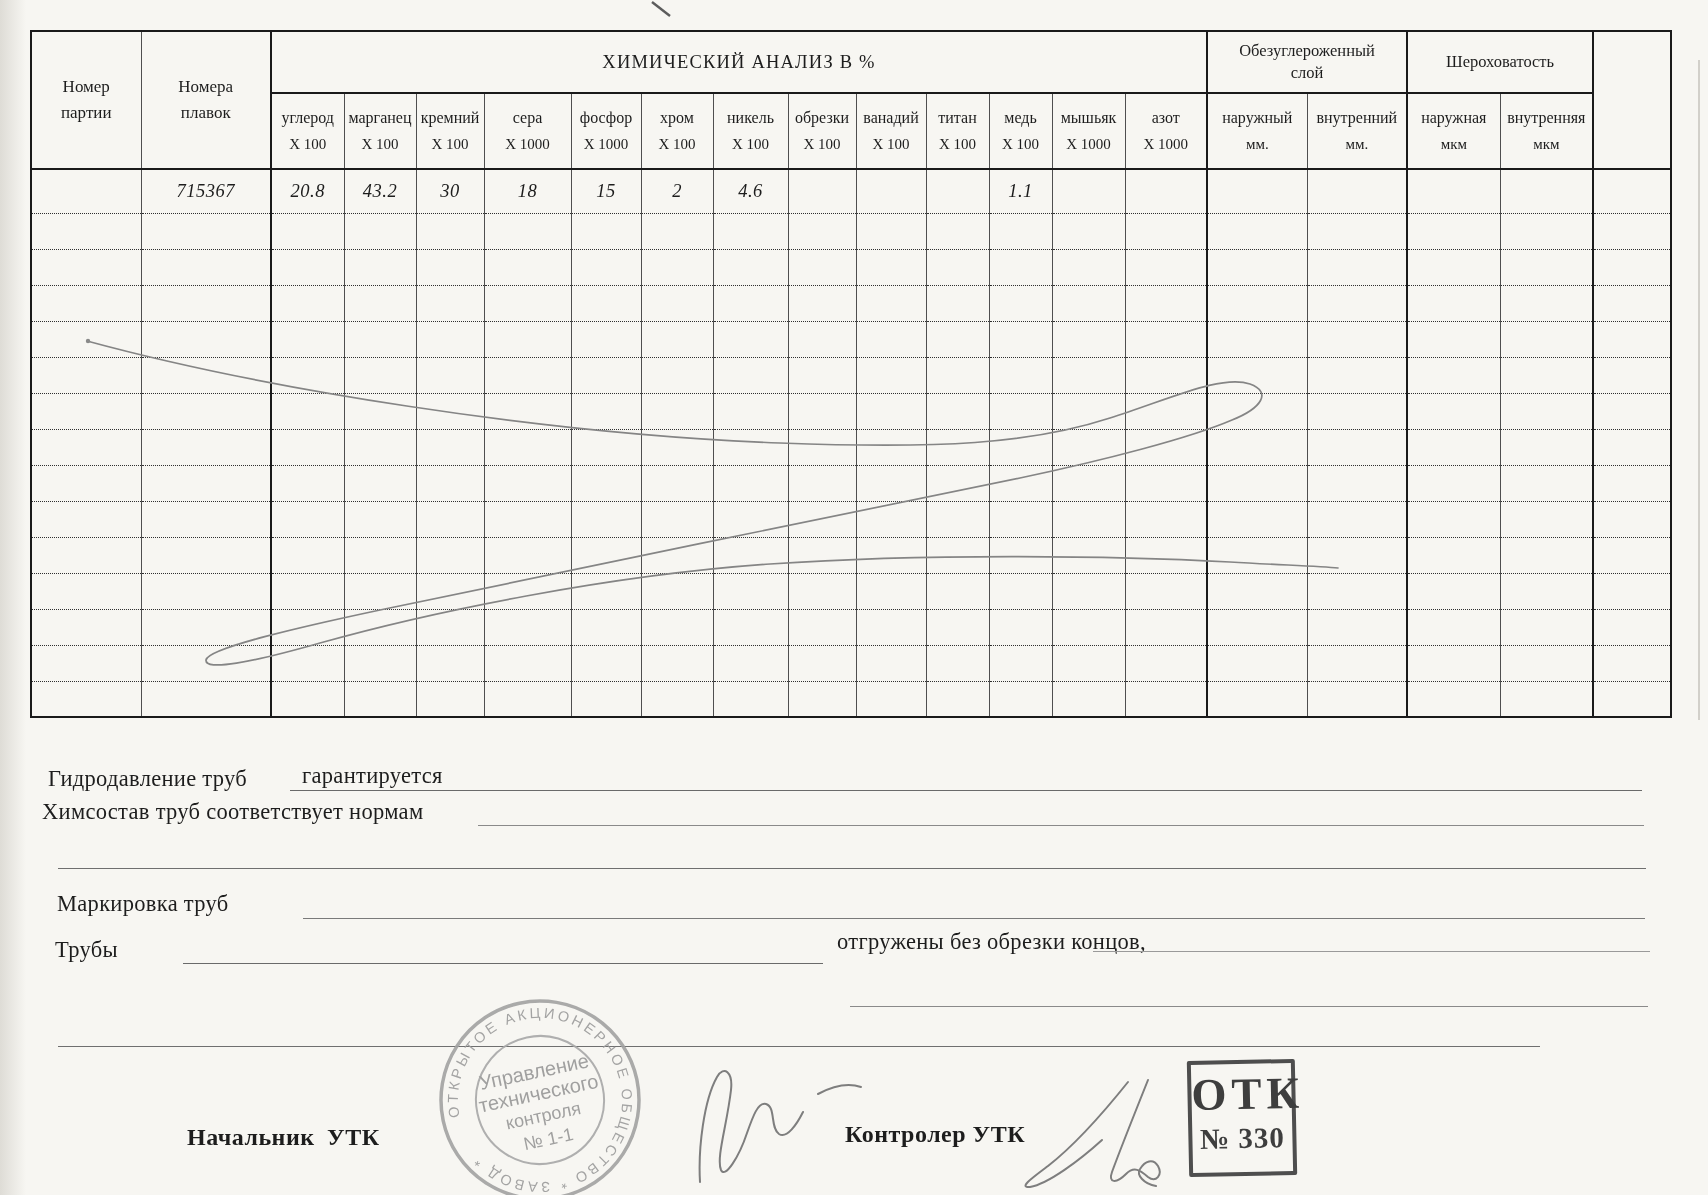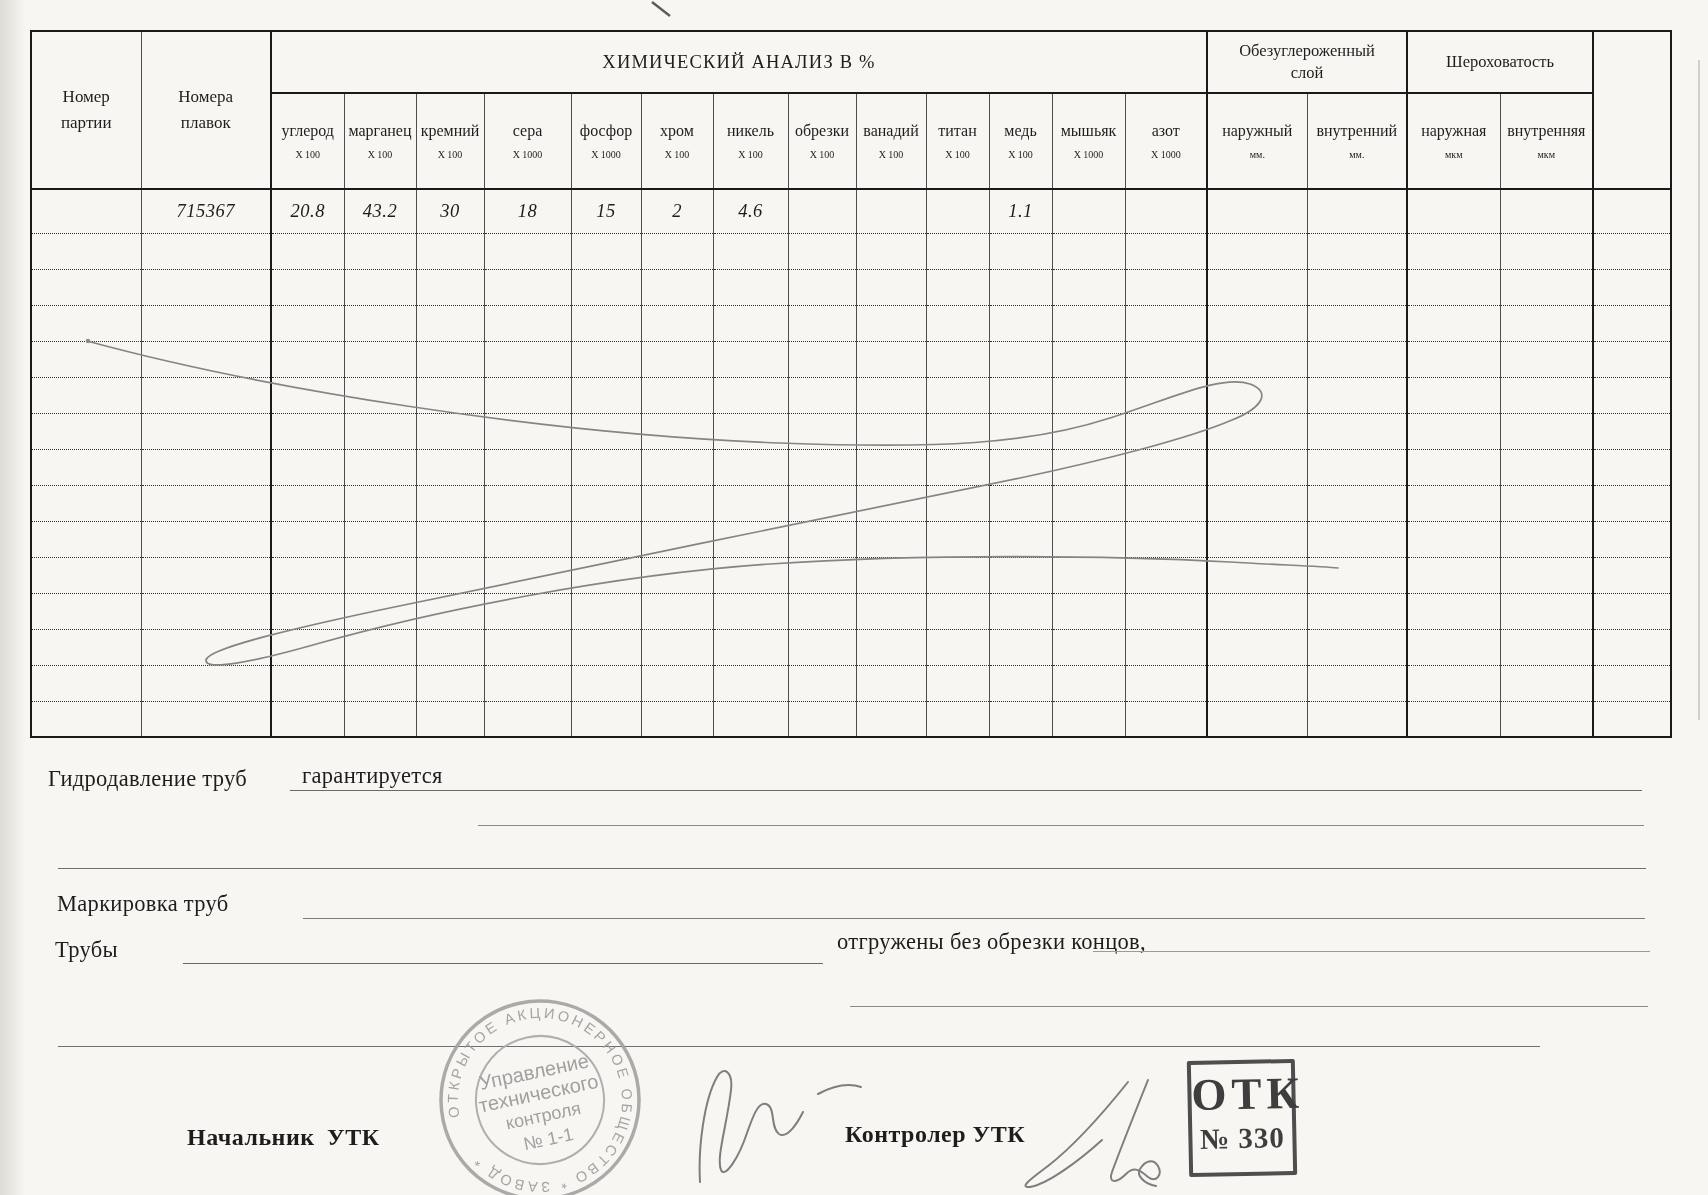"углерод" .grid .row2 { height: 96px -> 76px }
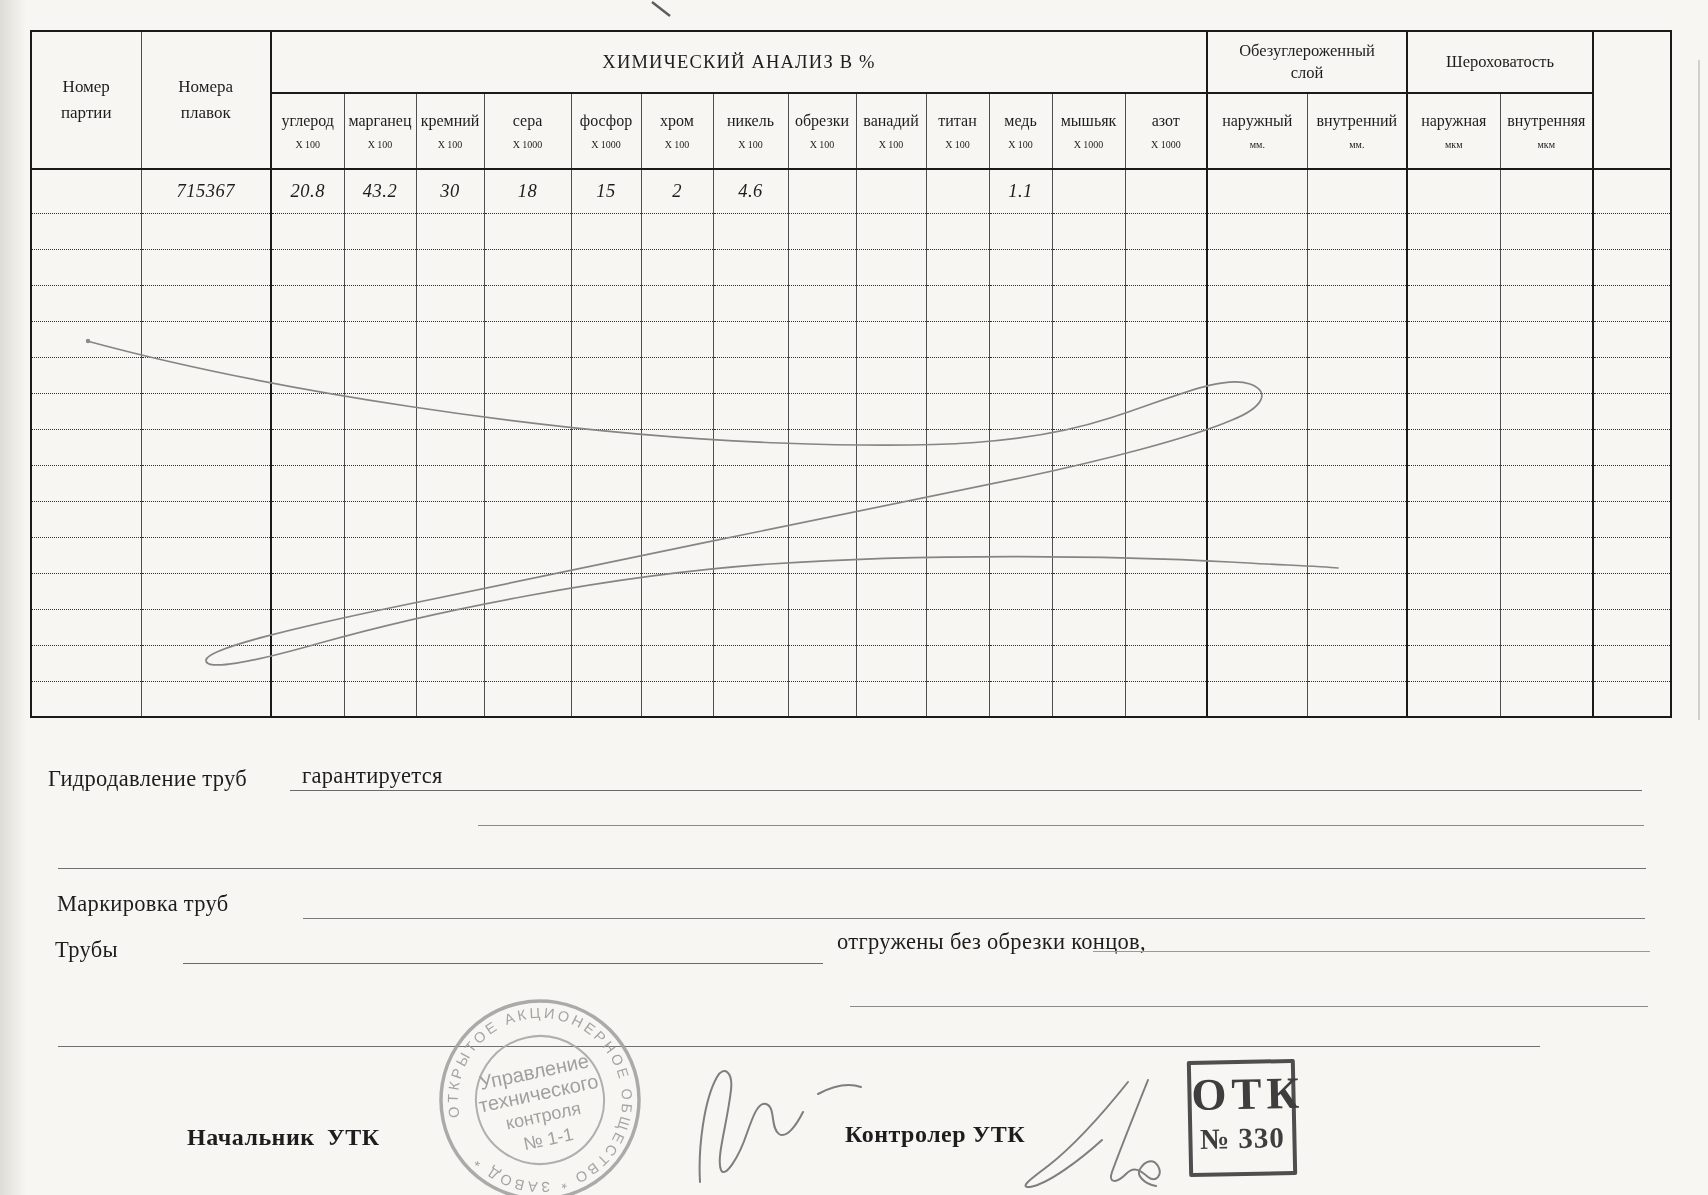"Х 100" .grid .sub .l2 { font-size: 10px -> 15px }
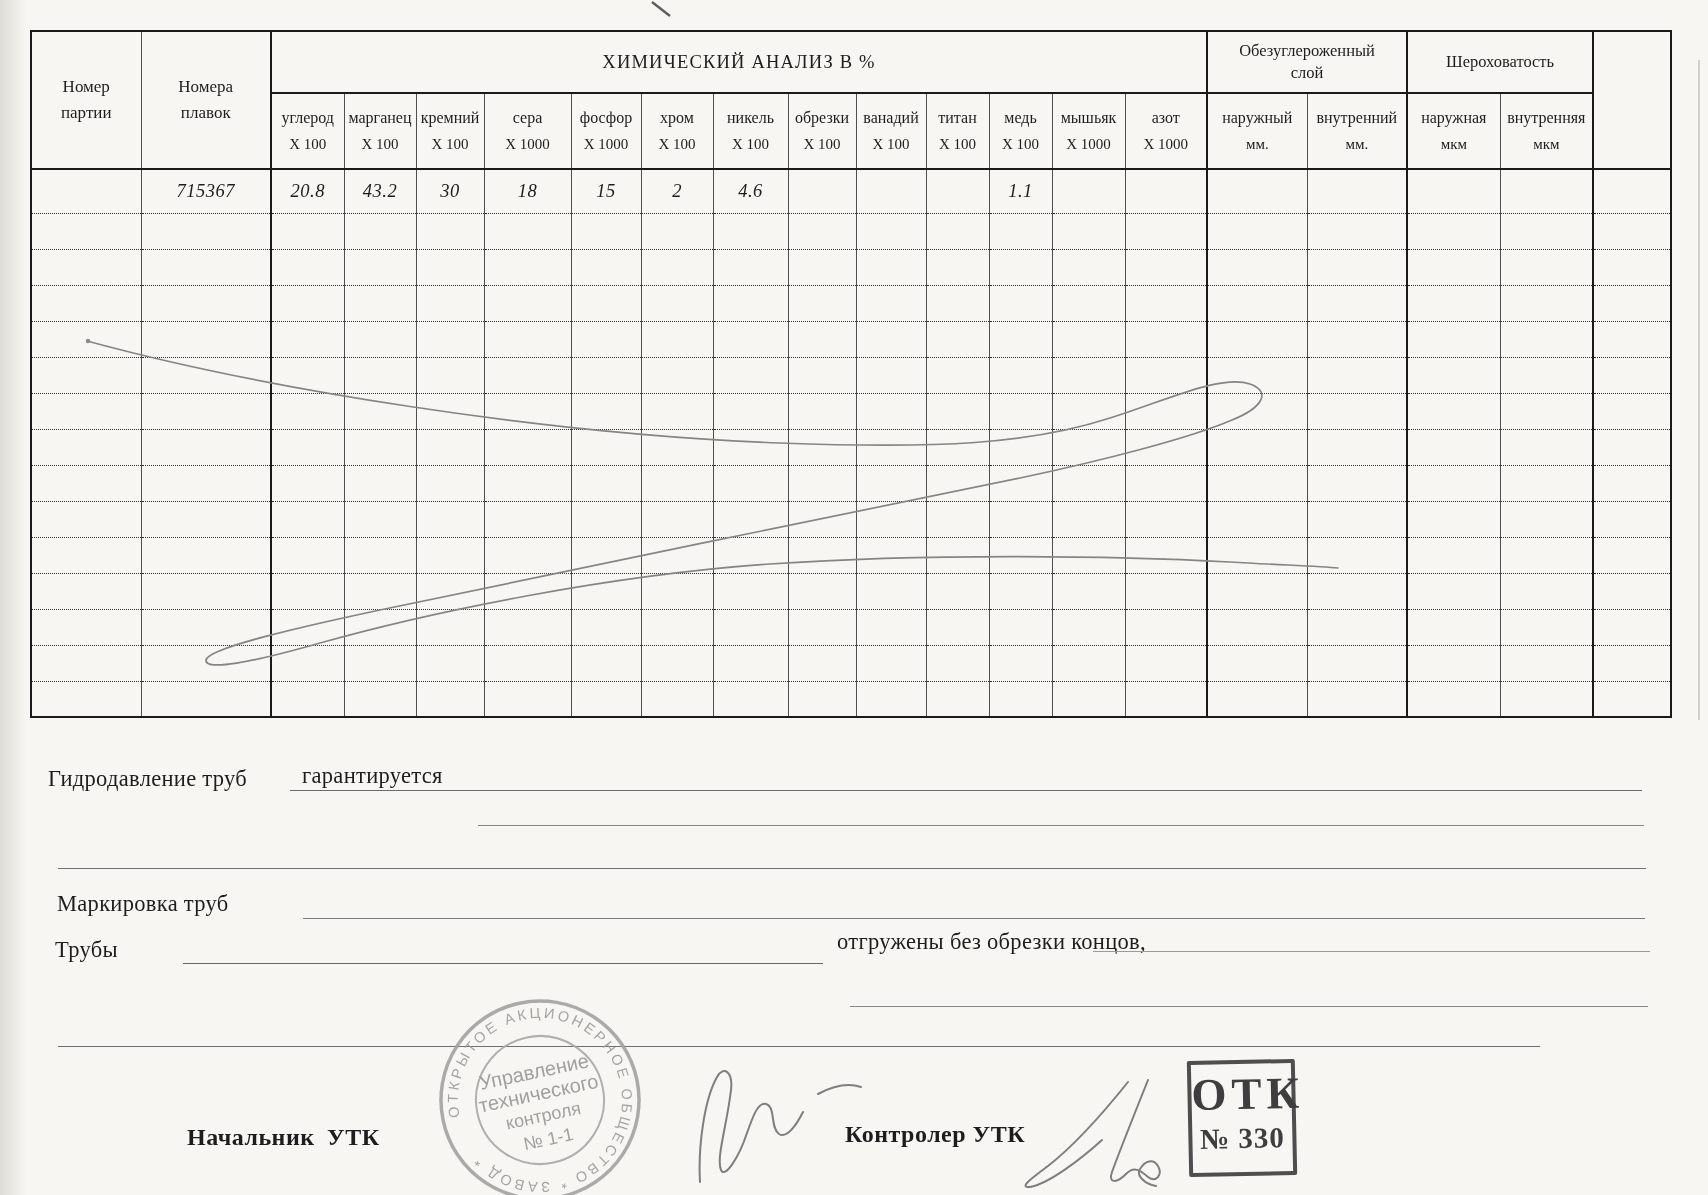"Химсостав труб соответствует нормам" div.note { html: none -> <div>Химсостав труб соответствует нормам</div> }
